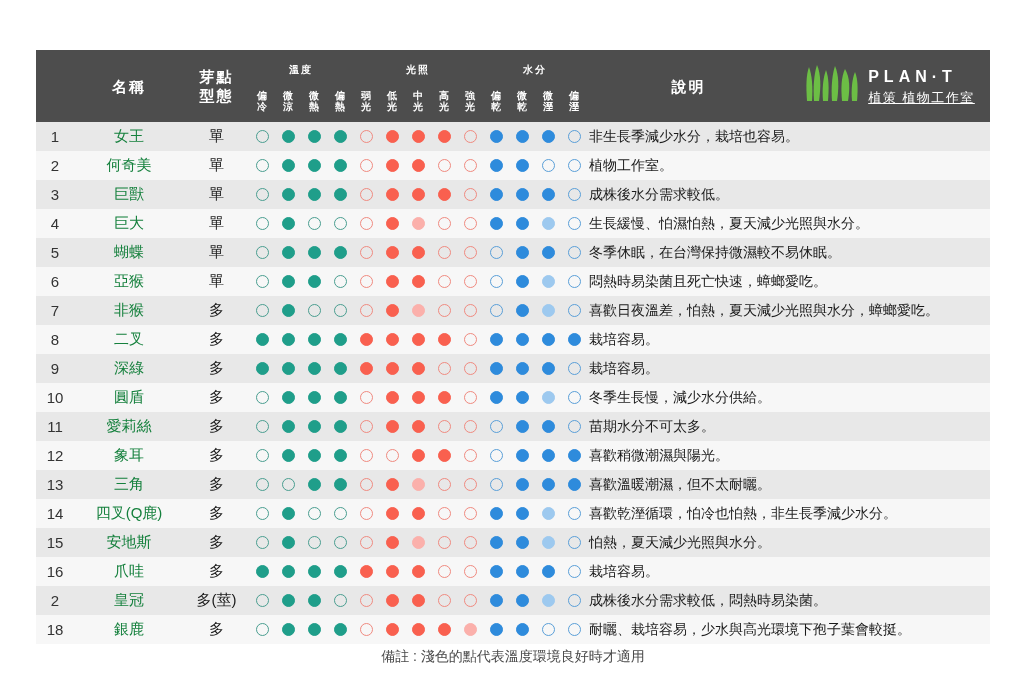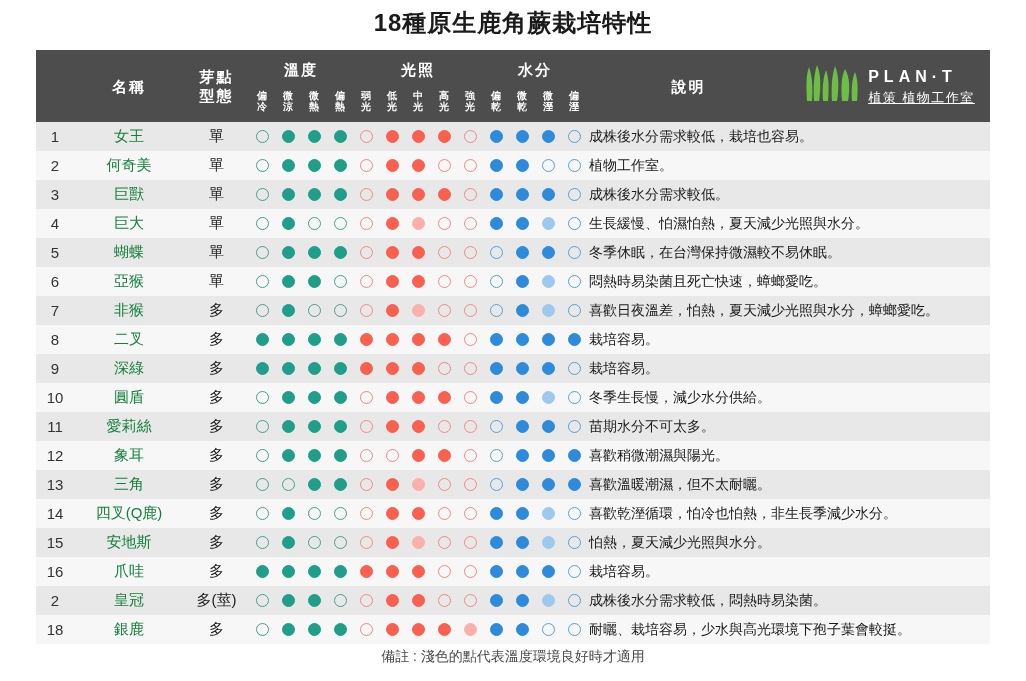"18種原生鹿角蕨栽培特性" div.page-title { html: <div>18種原生鹿角蕨栽培特性</div> -> none }
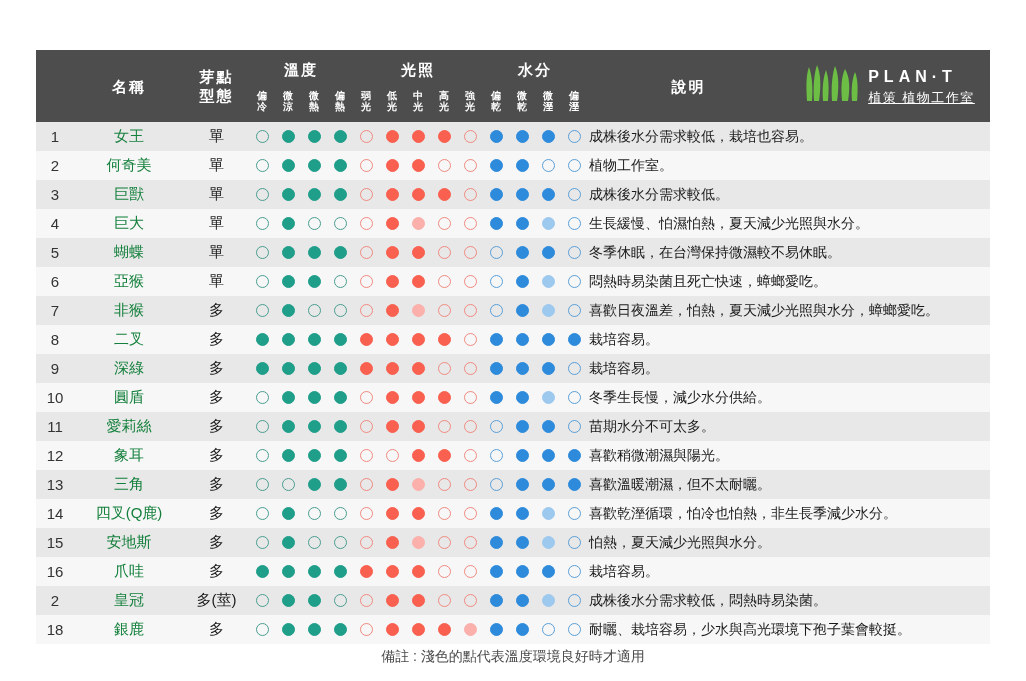"溫度" .grp-title { font-size: 15px -> 10px }
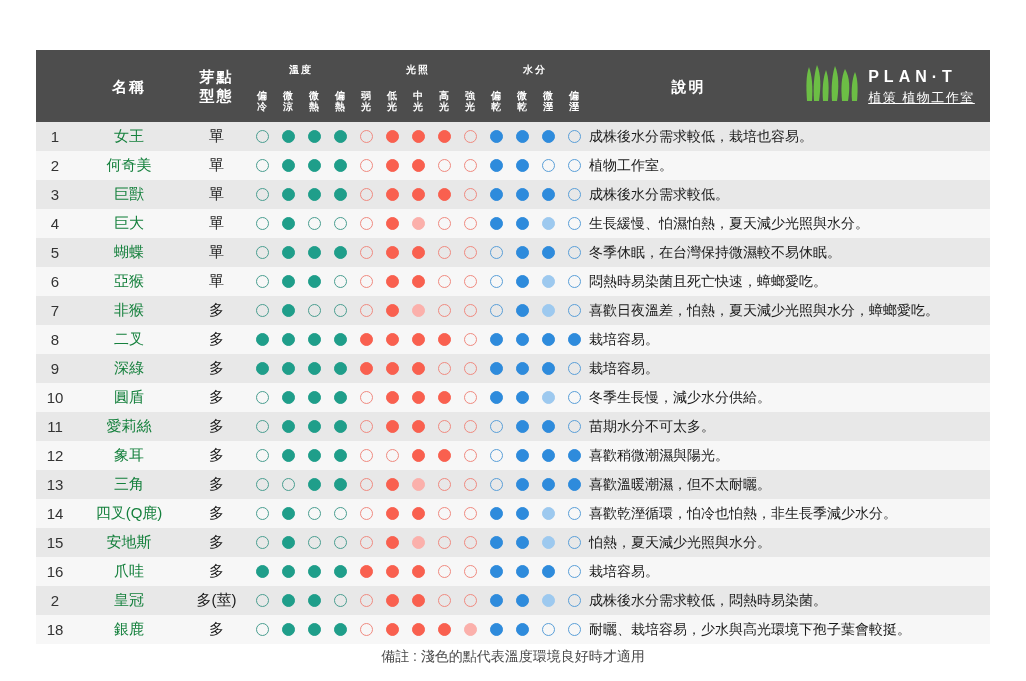"成株後水分需求較低，栽培也容易。" td.c-desc { text: 成株後水分需求較低 -> 非生長季減少水分 }
